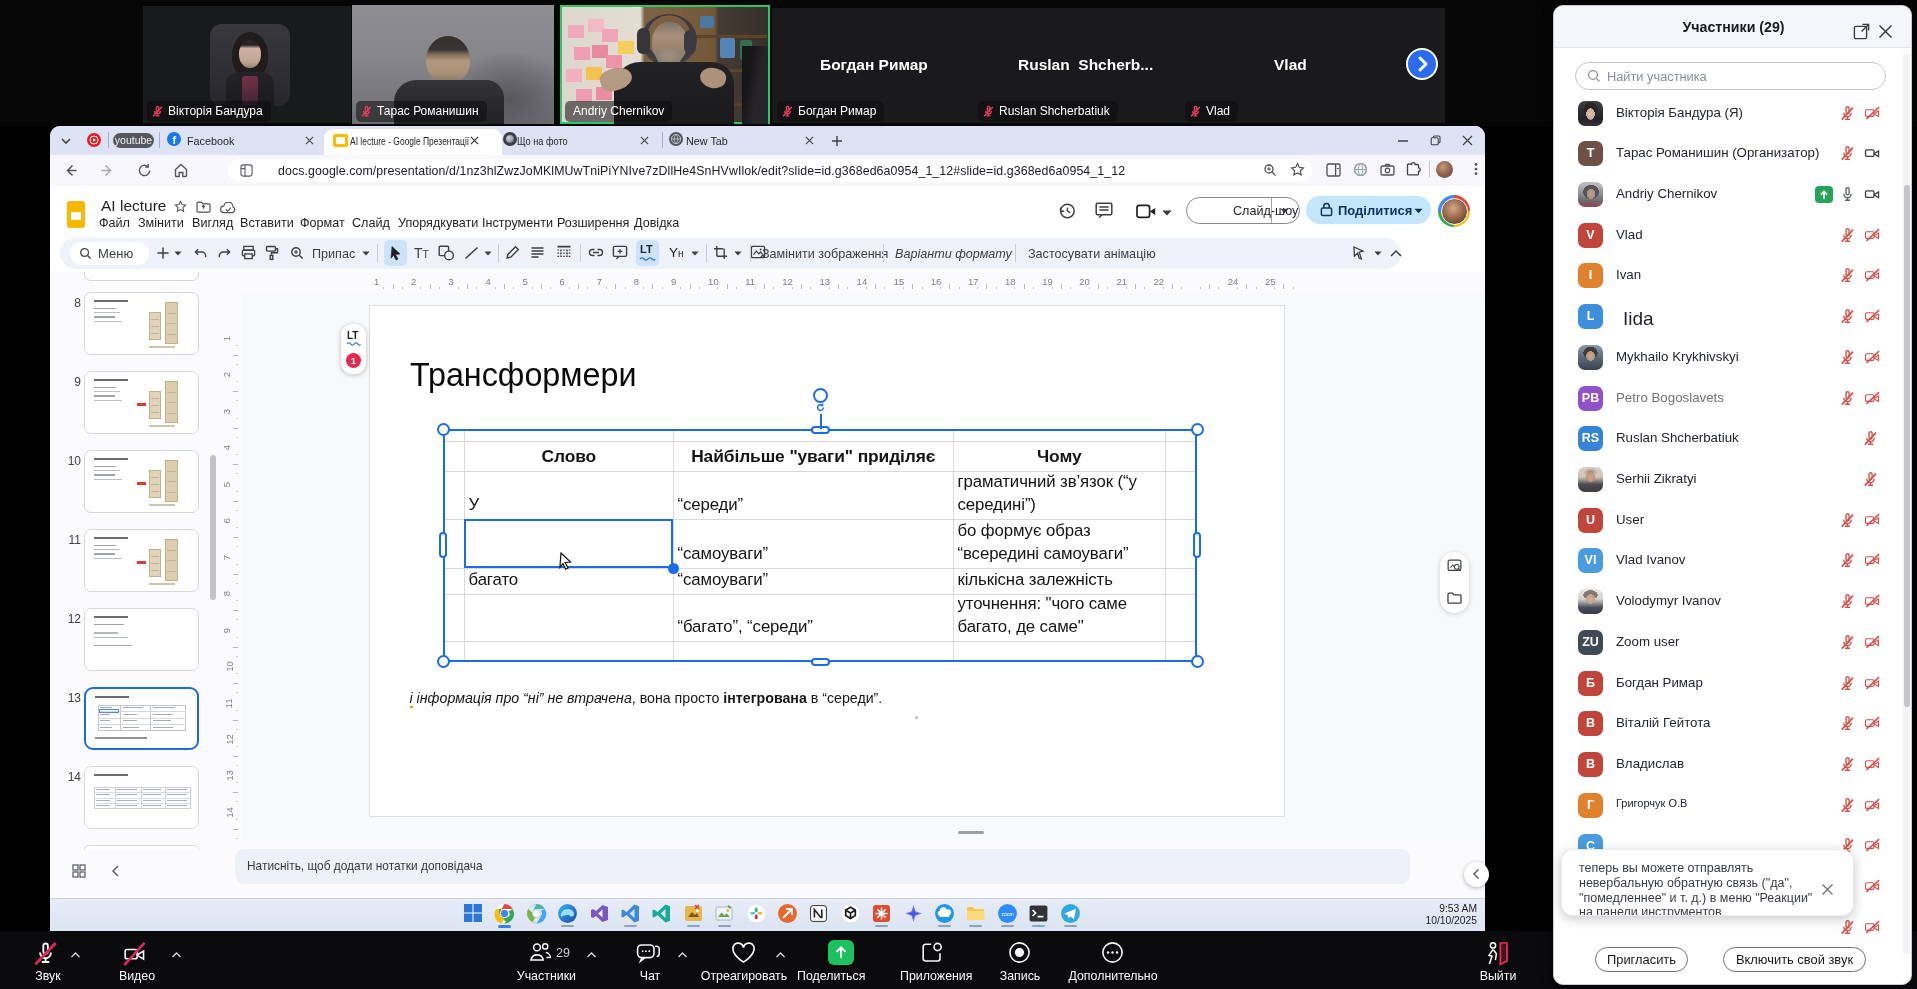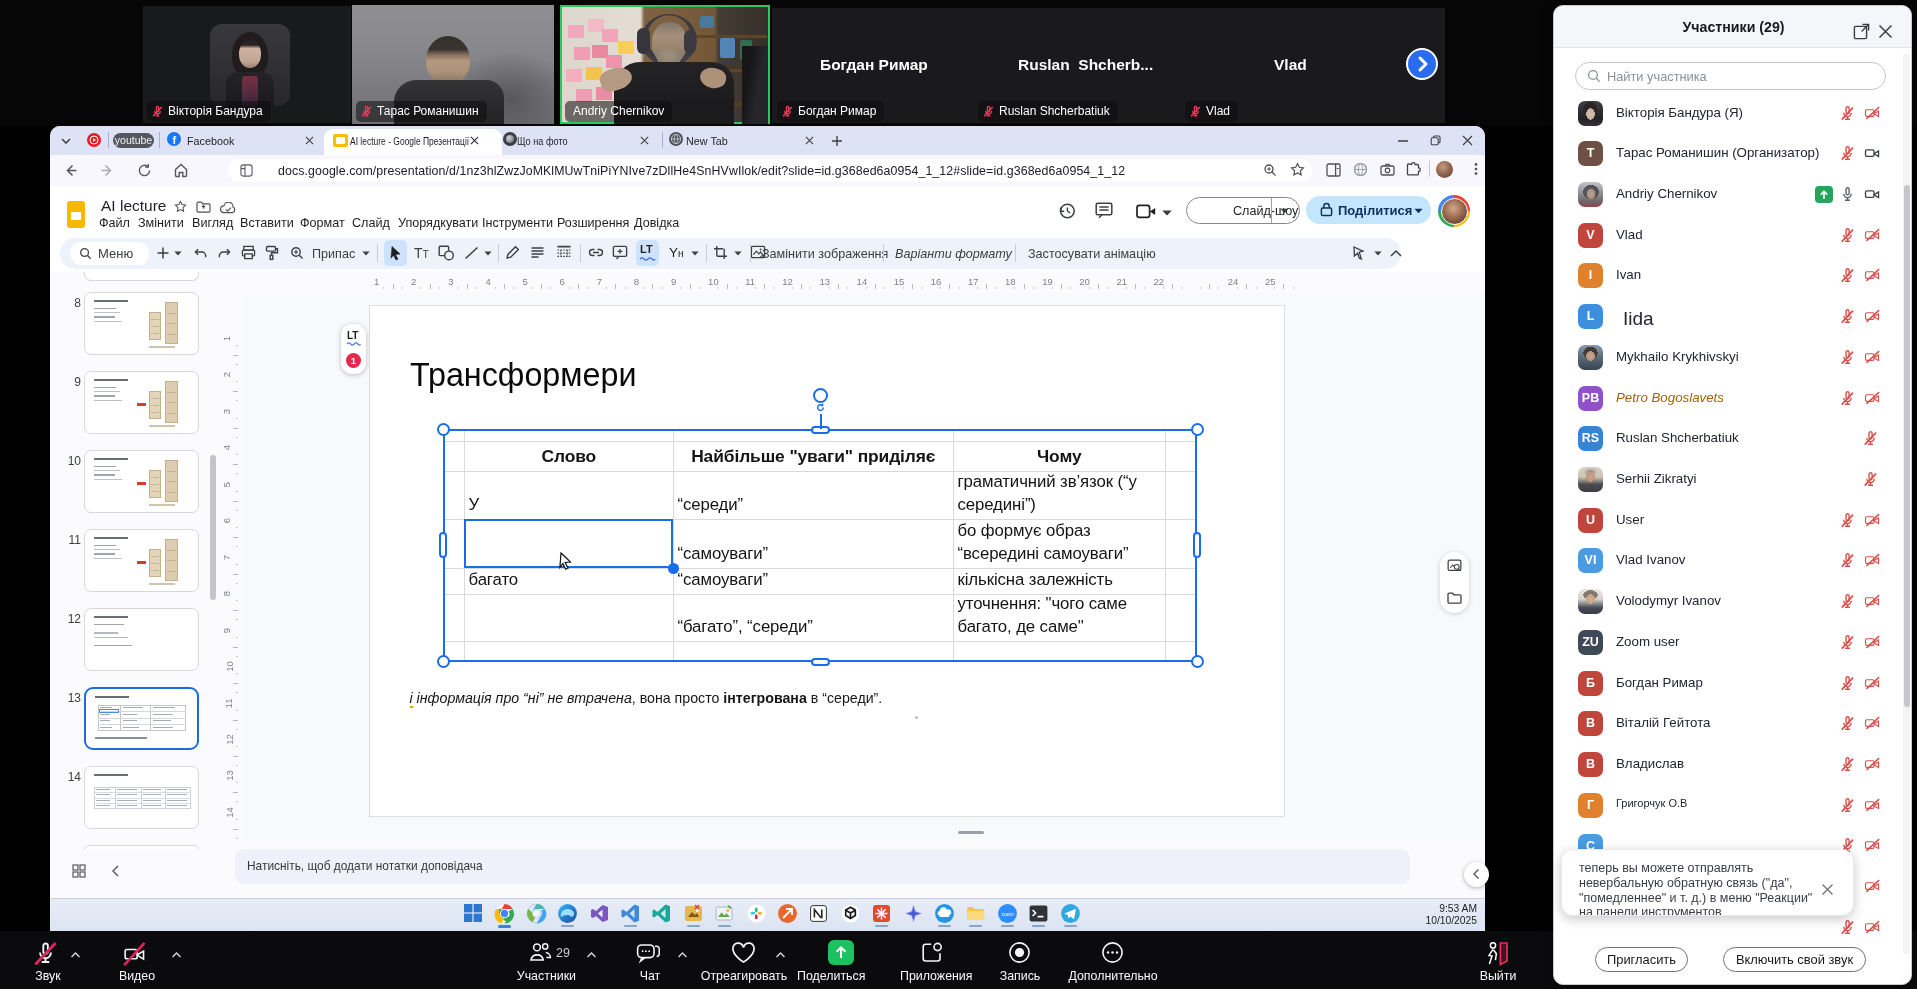"Petro Bogoslavets" div.ab { color: #a16207 -> #737373; font-style: italic -> none }
